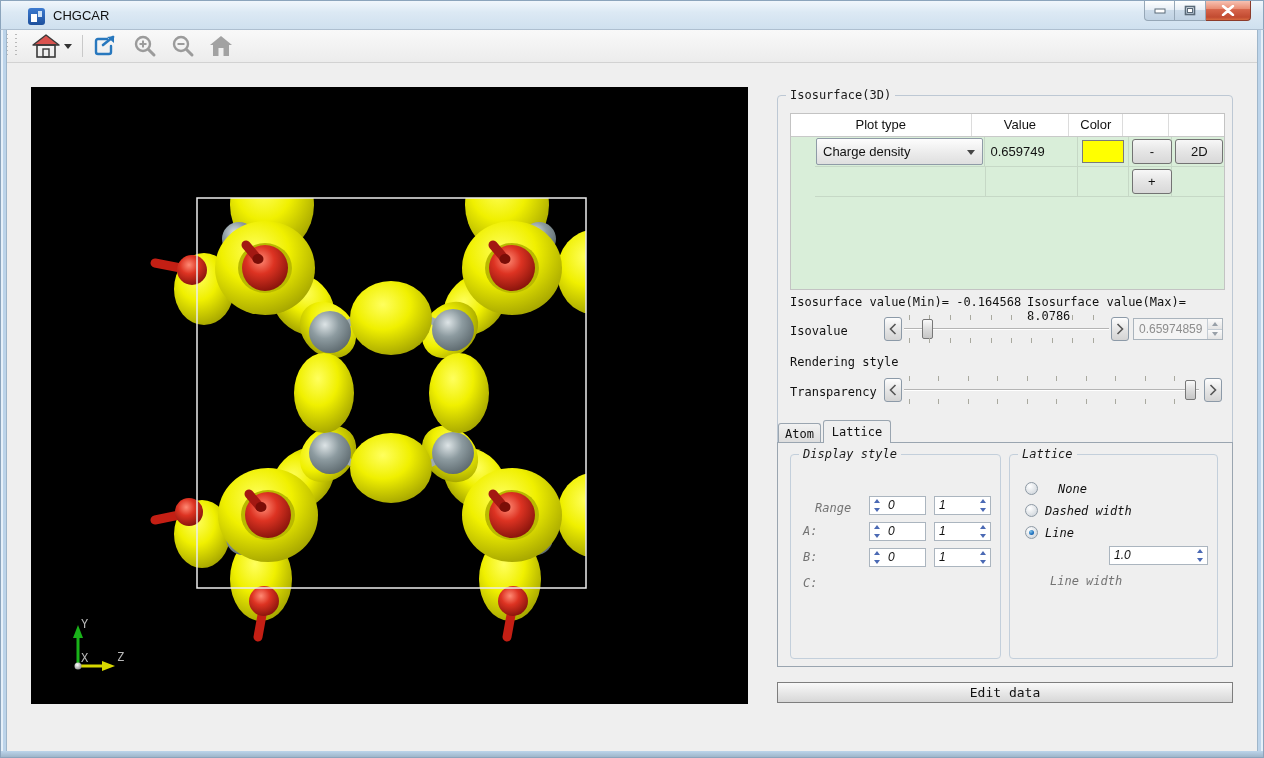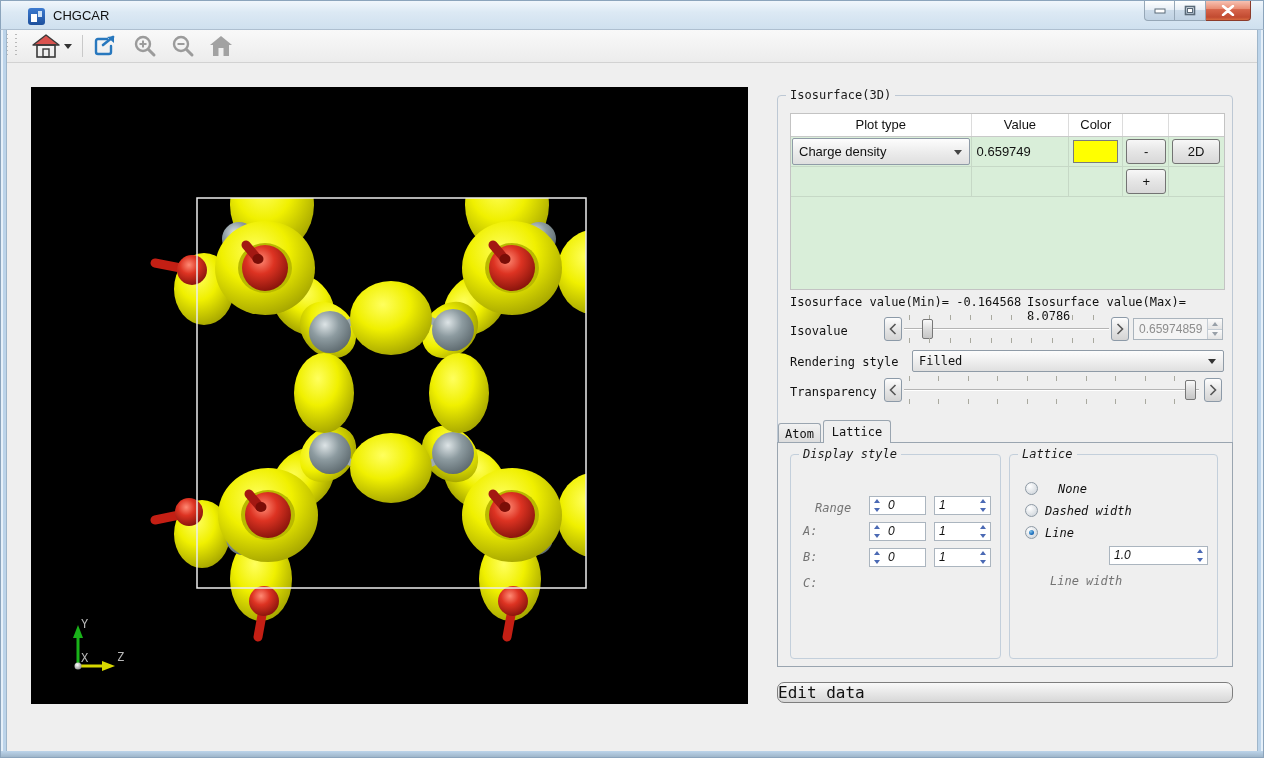"Charge density" .tbl-row { margin-left: none -> 24px }
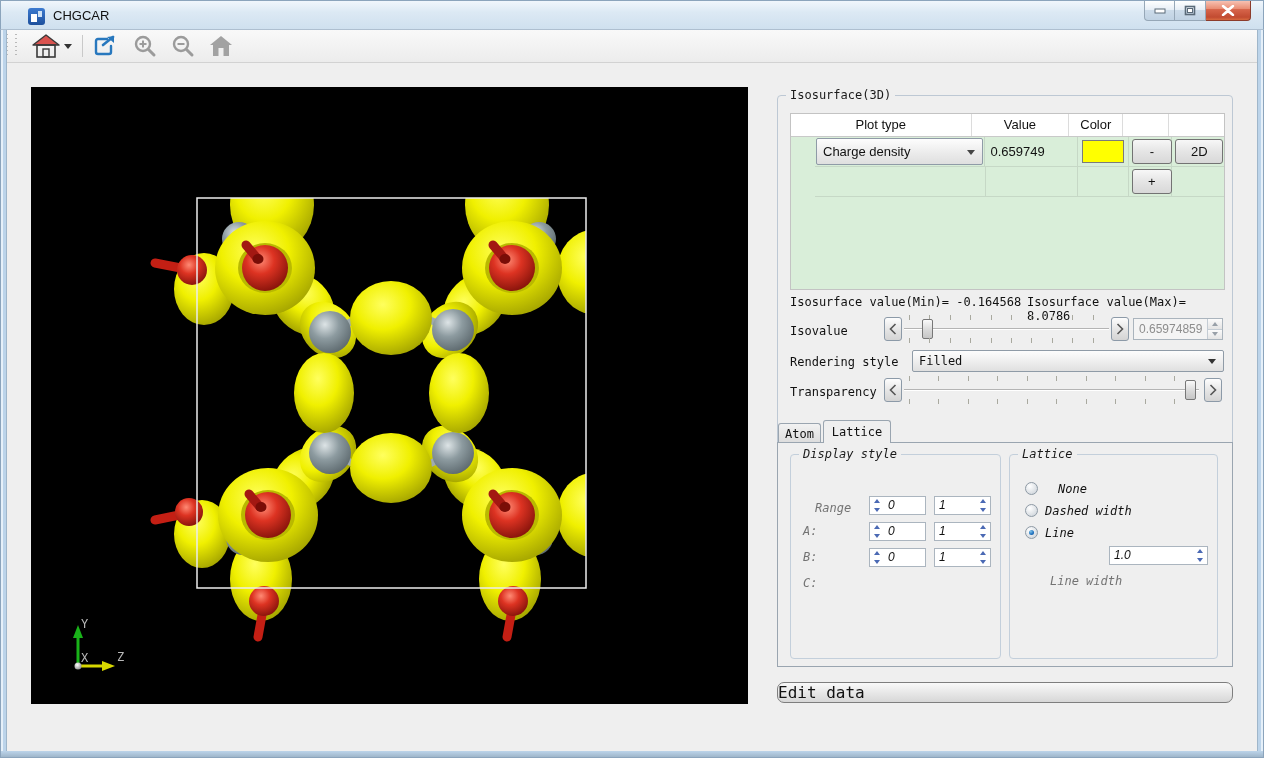"Filled" div.wide-combo { html: <div> <span>Filled</span> <span></span> </div> -> none }
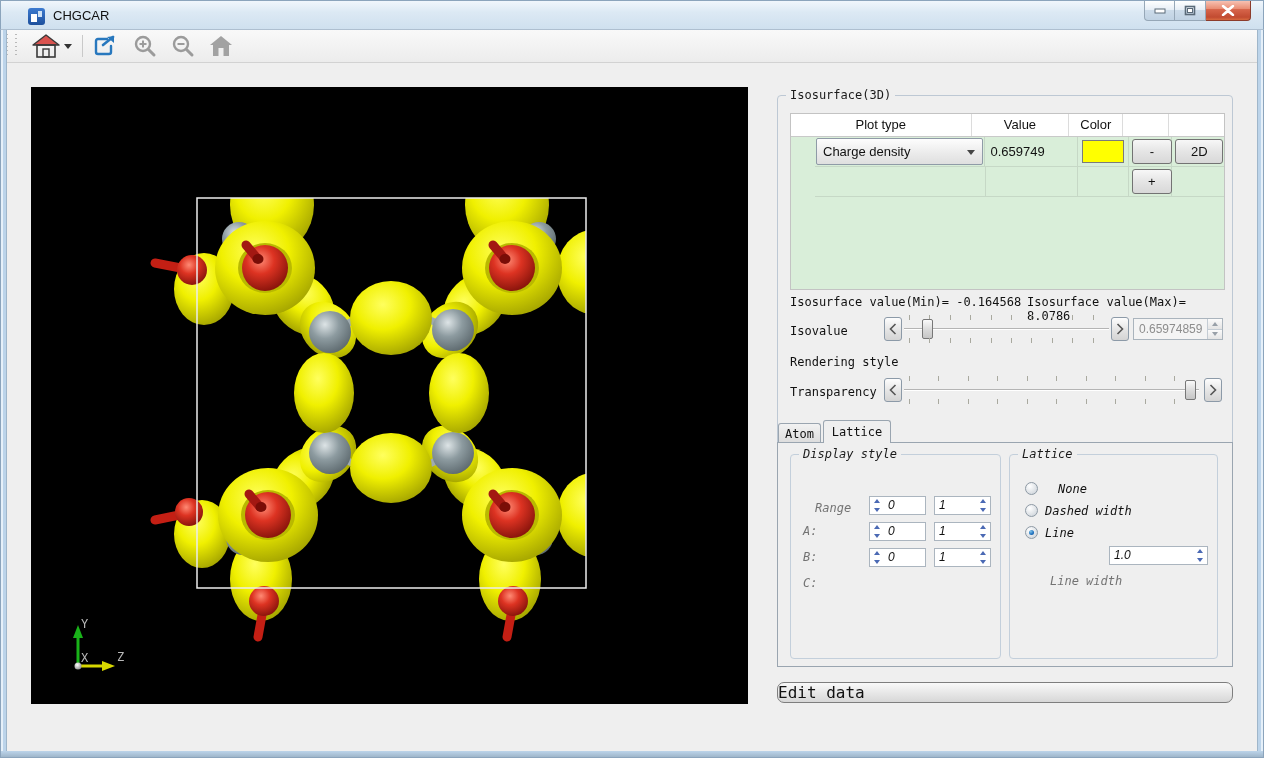"Edit data" .edit-btn { border-radius: 7px -> 0; font-size: 16px -> 13px; text-align: left -> center }
